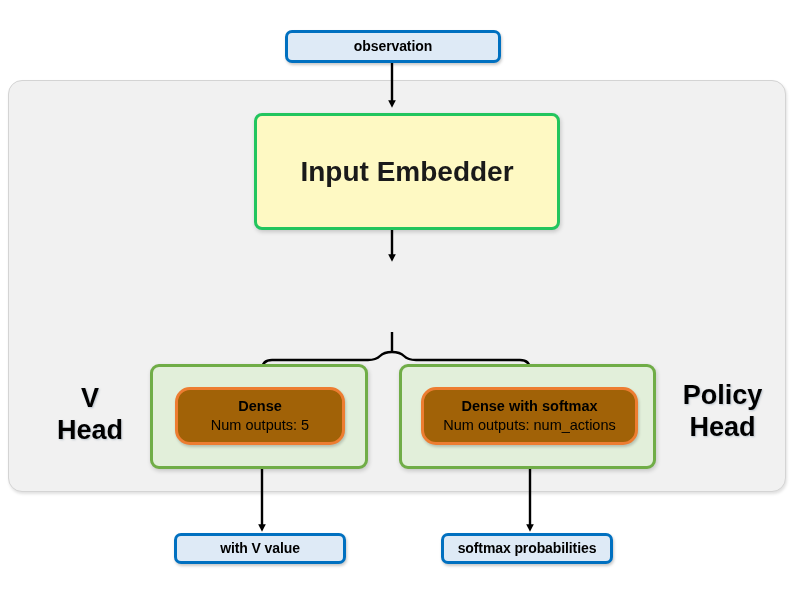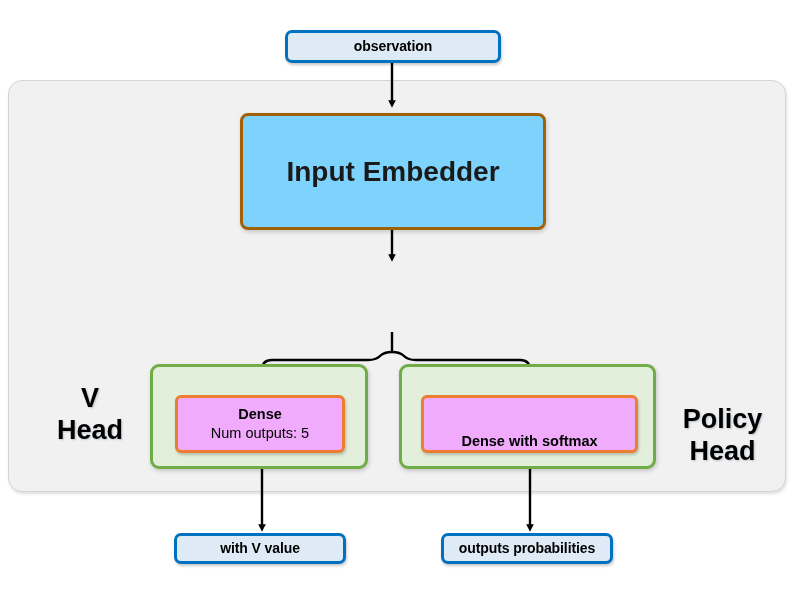"Input Embedder" .node-green { background: #7dd3fc -> #fef9c3; border: 3px solid #a16207 -> 3px solid #22c55e; margin-left: none -> 14px }
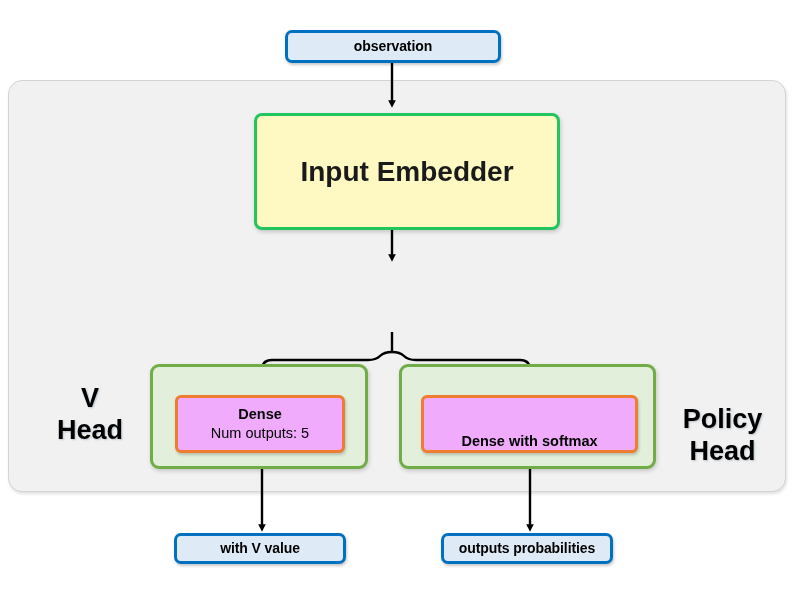"Dense" .node-orange { background: #f0abfc -> #a16207; border-radius: 6px -> 15px; margin-top: 8px -> none }
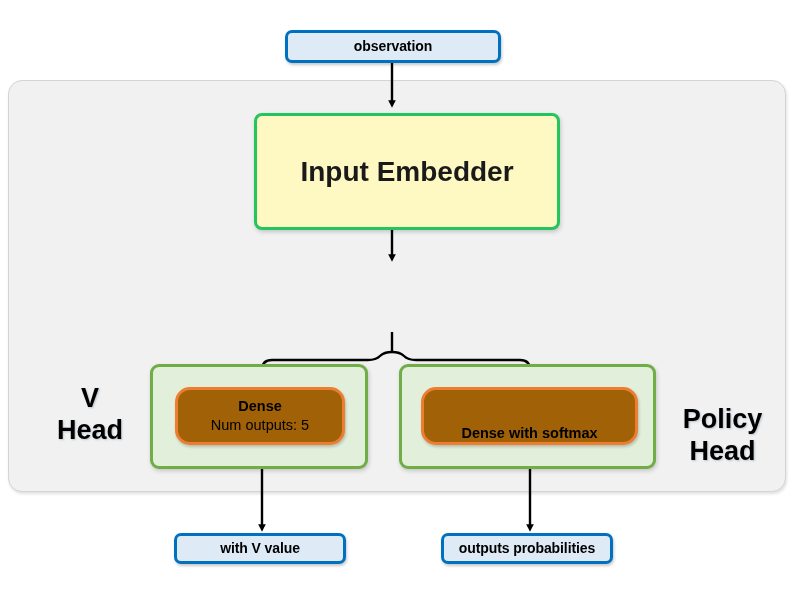"Dense with softmax" div.node { justify-content: flex-end -> none }
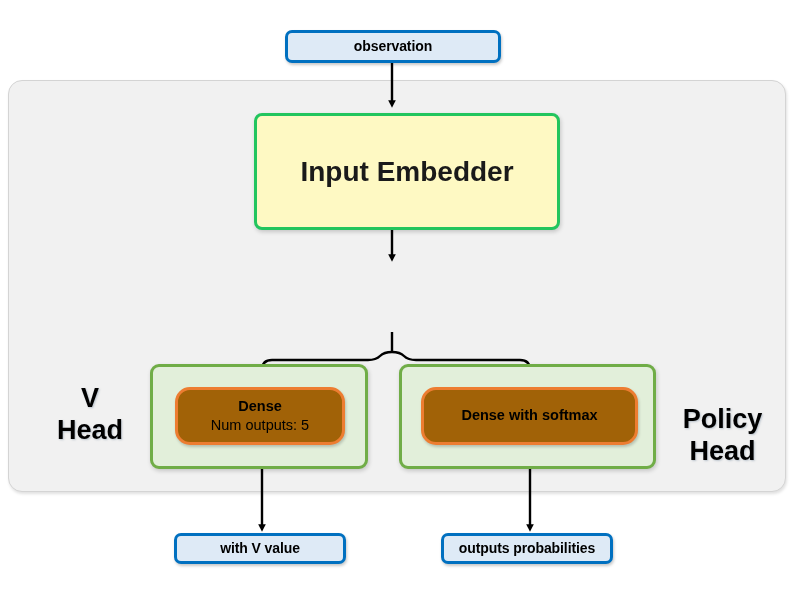"Policy" div.side-label { top: 404px -> 380px }
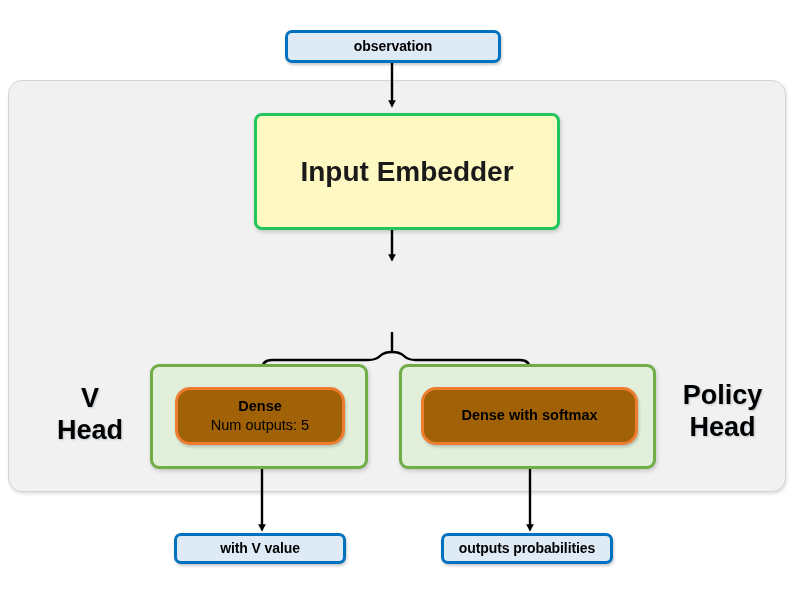"Num outputs: num_actions" span.sub { html: none -> <span>Num outputs: num_actions</span> }
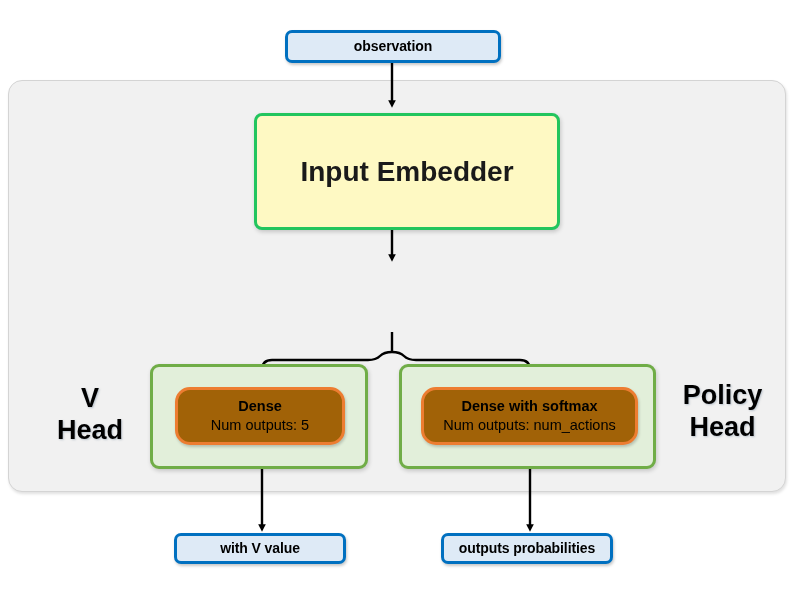"outputs probabilities" span.title { text: outputs -> softmax }
